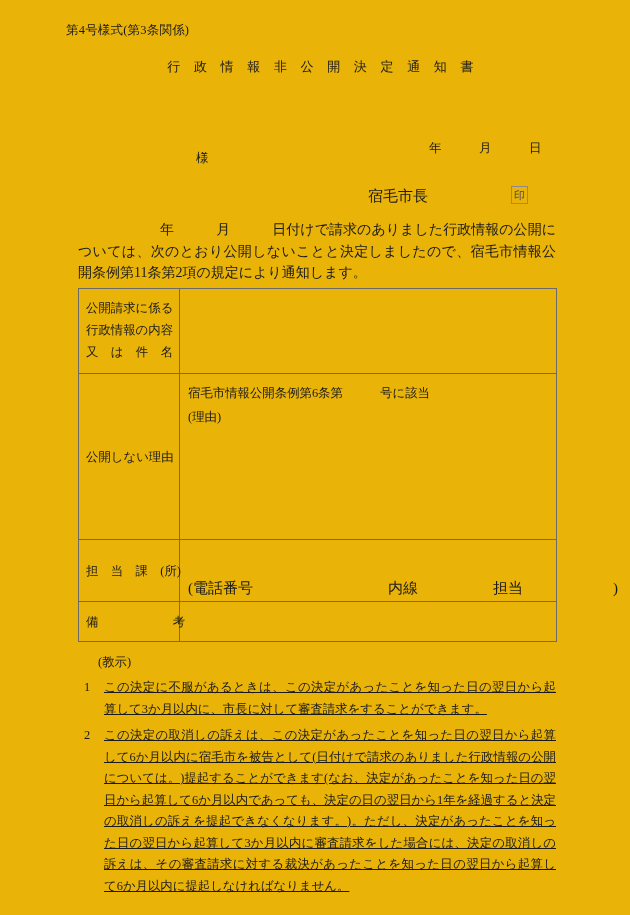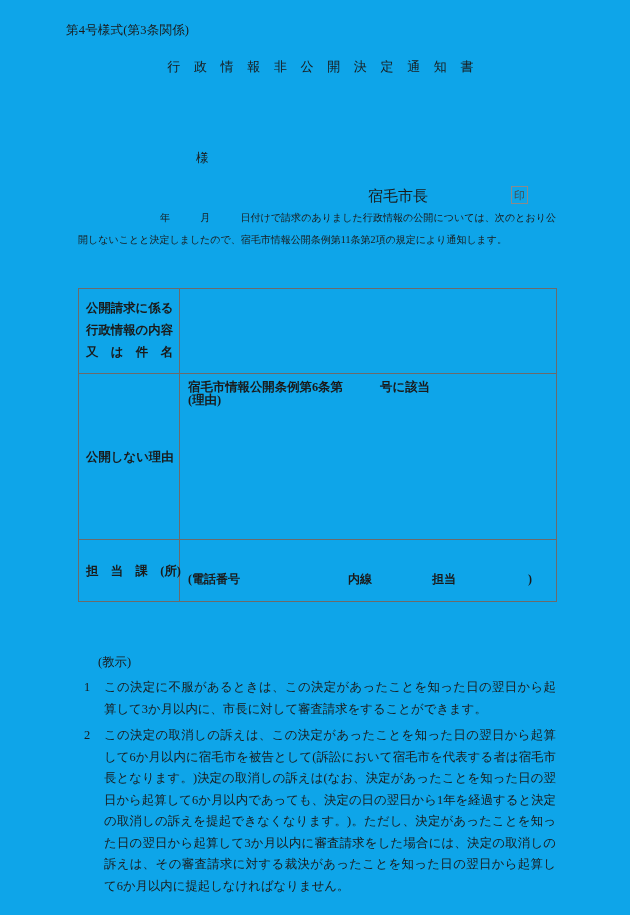"第4号様式(第3条関係)" .page { background: #0ea5e9 -> #eab308 }
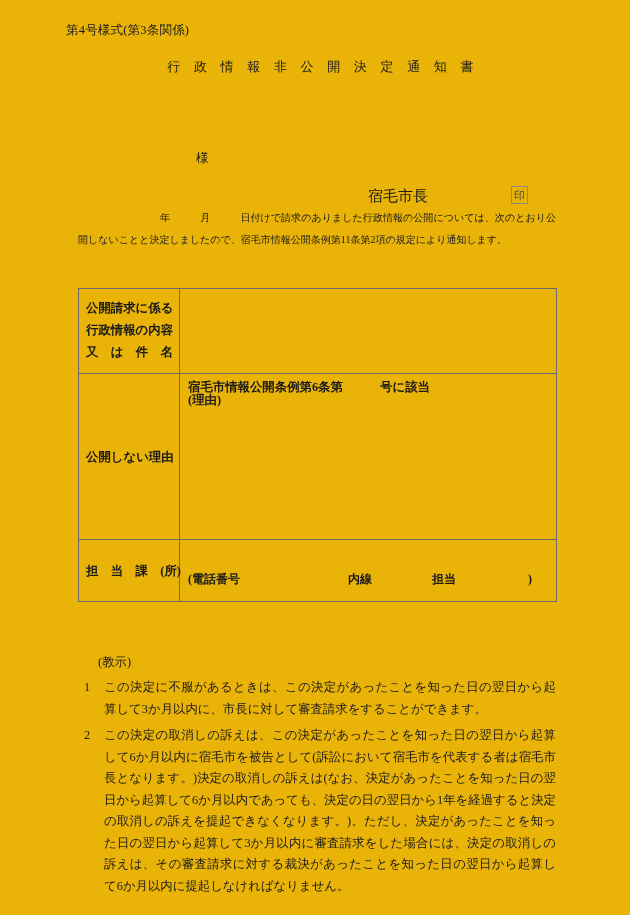"年 月 日" div.meta-line { html: none -> <div> 年 月 日</div> }
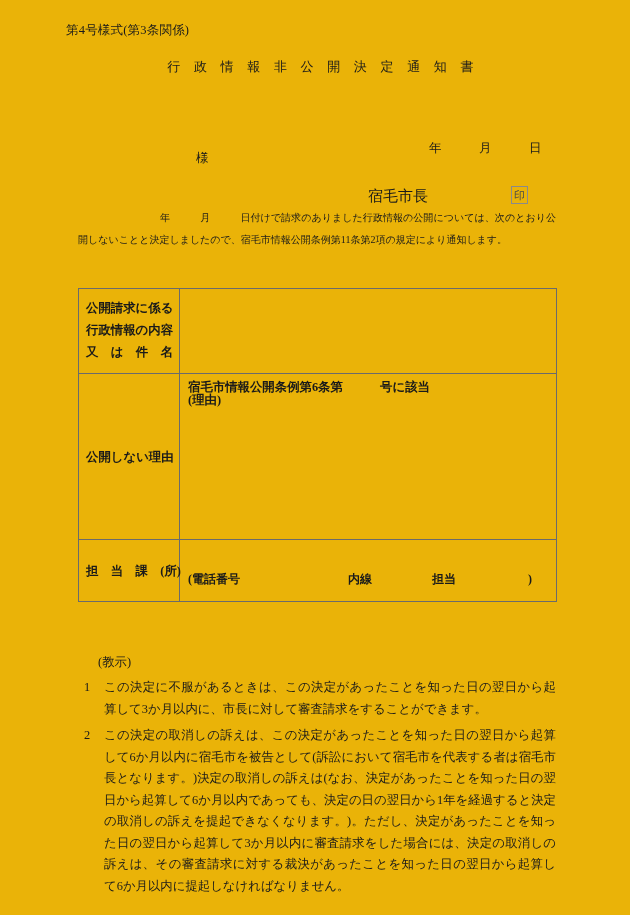"年 月" .body-para { font-size: 10px -> 14px; top: 207px -> 219px }
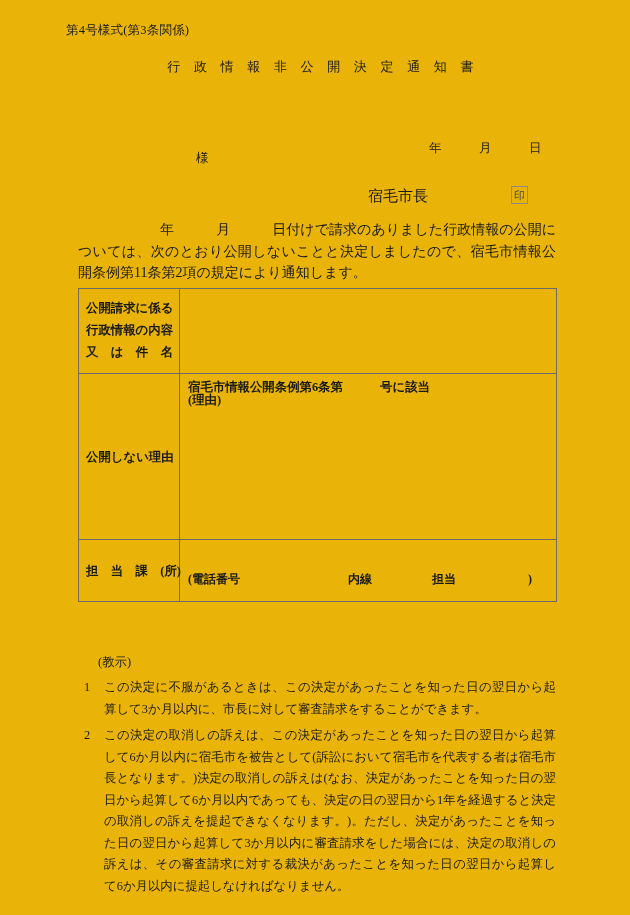"公開請求に係る" .form-table td { font-weight: bold -> none }
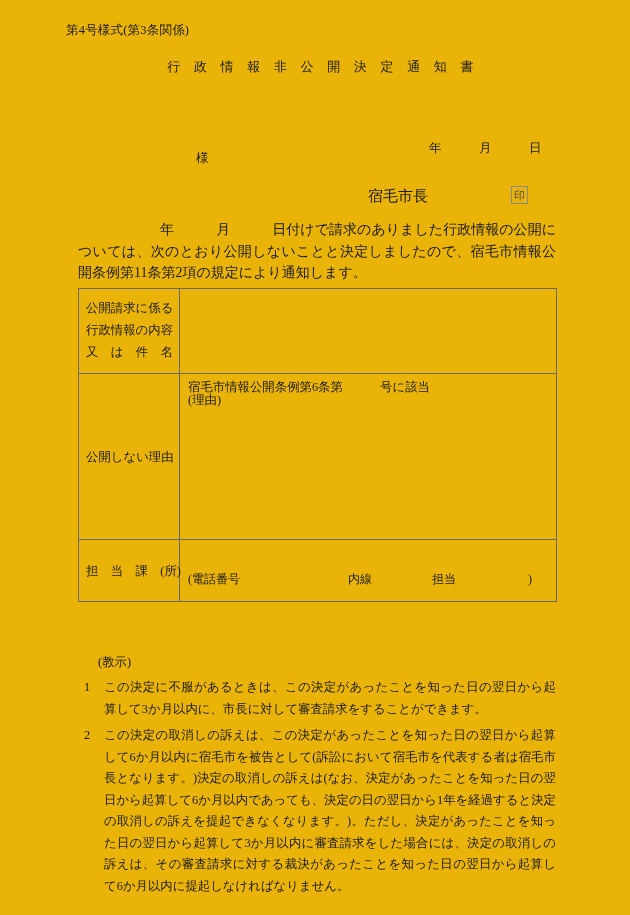"宿毛市情報公開条例第6条第 号に該当" .val-inner { line-height: 13px -> 24px }
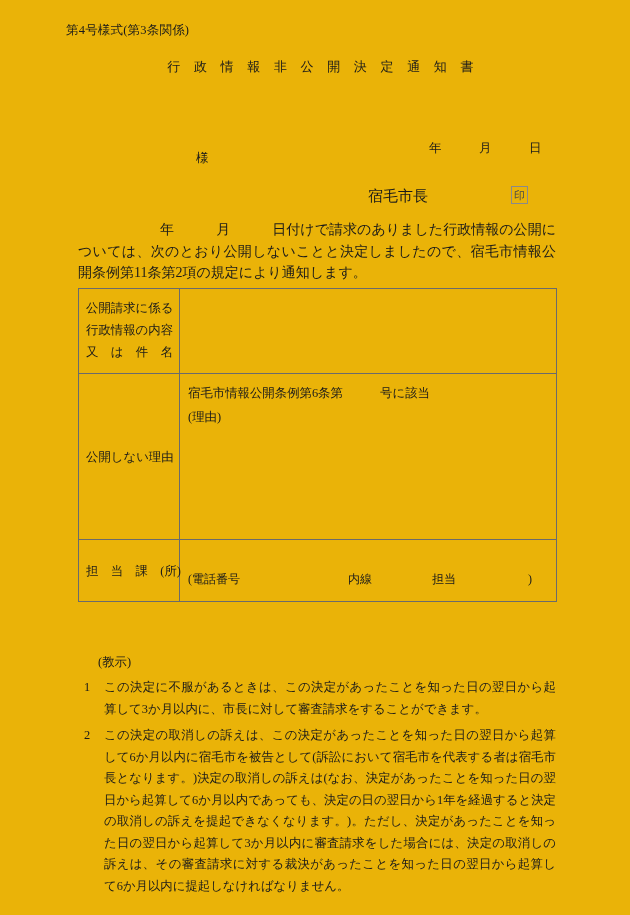"(電話番号 内線 担当 )" .contact-line { bottom: 13px -> 3px; font-size: 12px -> 15px }
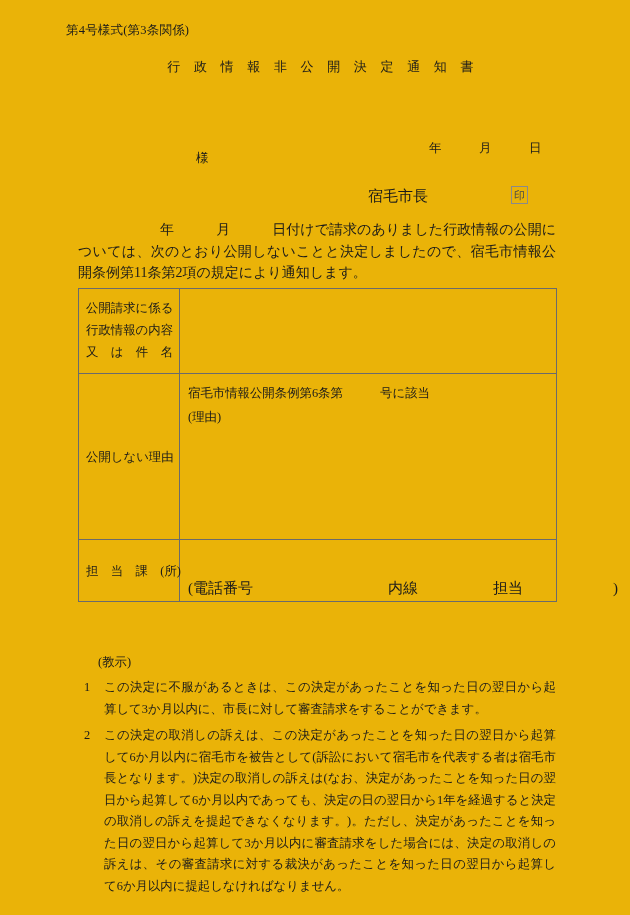"備 考" tr.row-4 { html: none -> <tr> <td> <div> <span>備 考</span> </div> </td> <td> <div></div> </td> </tr> }
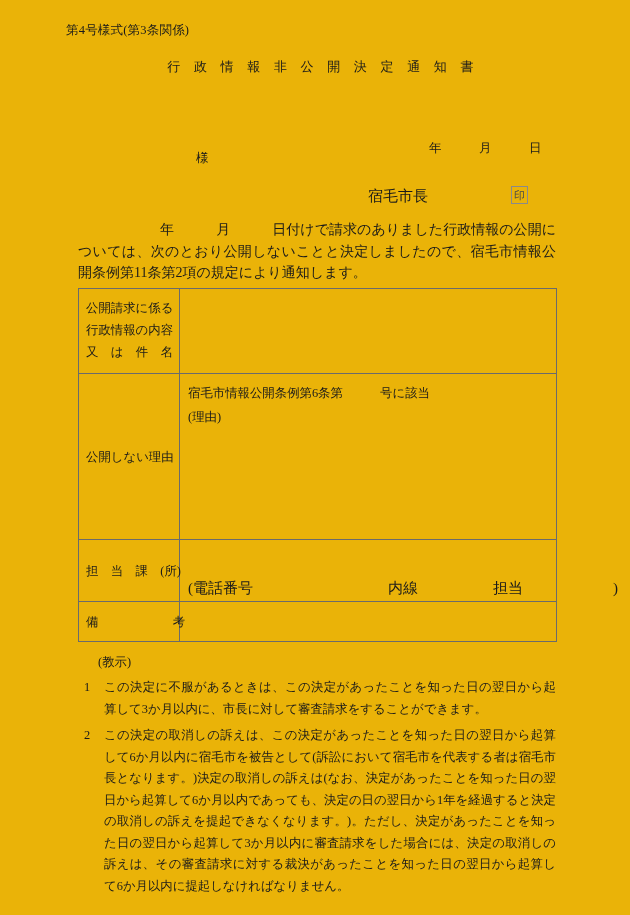"この決定に不服があるときは、この決定があったことを知った日の翌日から起算して3か" .instr-text { text-decoration: none -> underline }
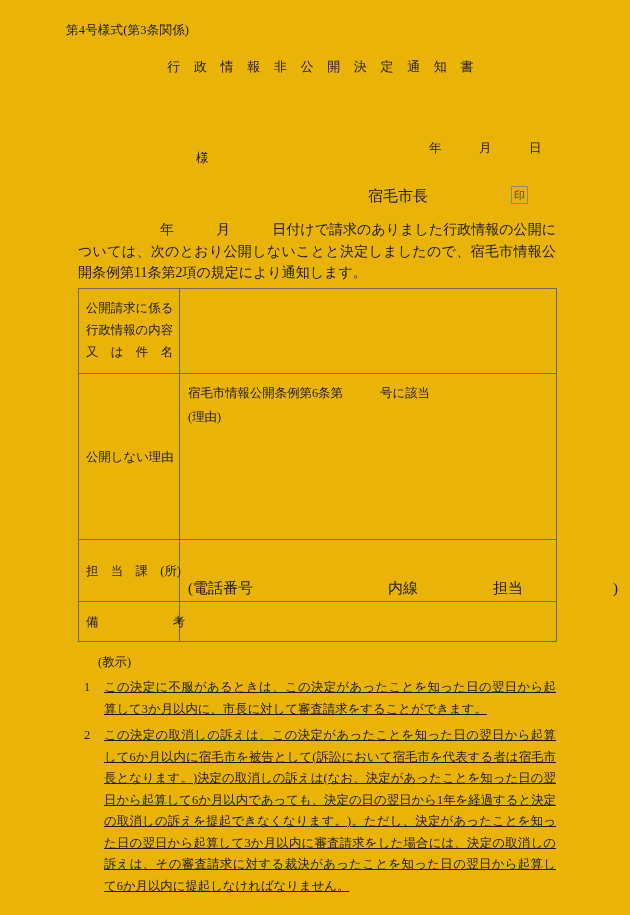"この決定の取消しの訴えは、この決定があったことを知った日の翌日から起算して6か月" div.instr-text { text: 訴訟において宿毛市を代表する者は宿毛市長となります。)決定の取消しの訴えは -> 日付けで請求のありました行政情報の公開については。)提起することができます }
